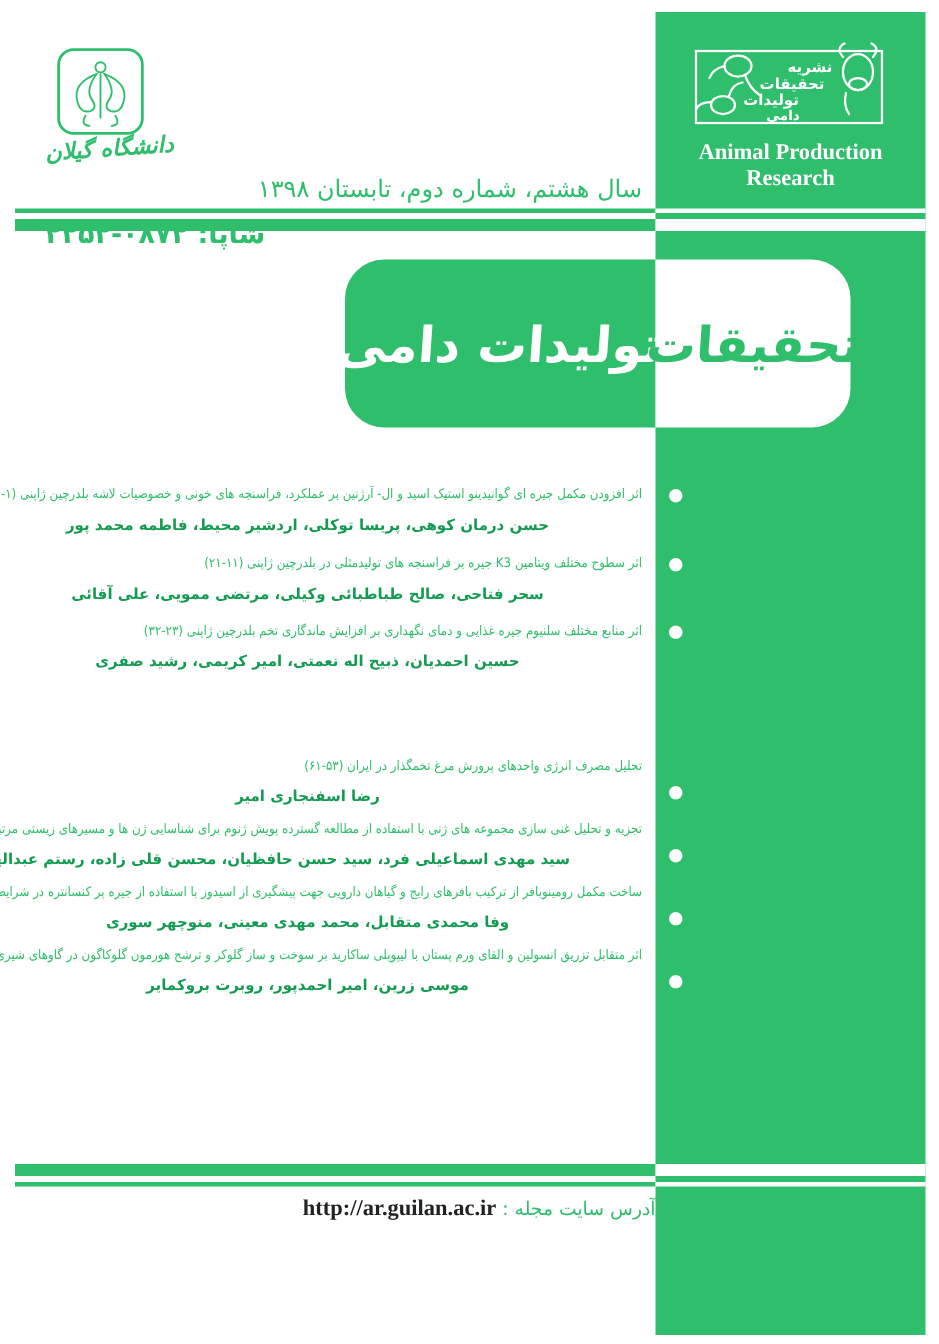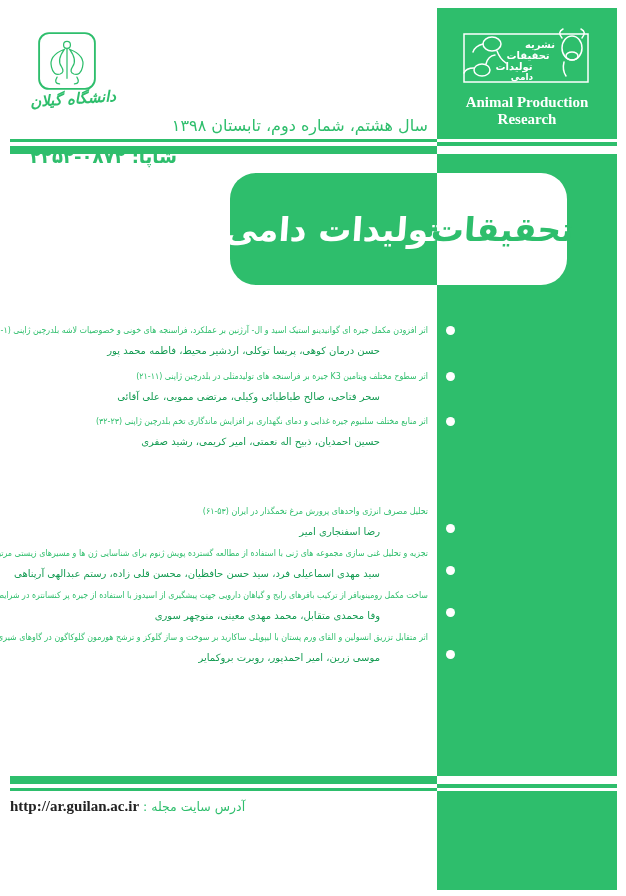"حسن درمان کوهی، پریسا توکلی،" .article-authors { font-weight: normal -> bold; text-align: none -> center }
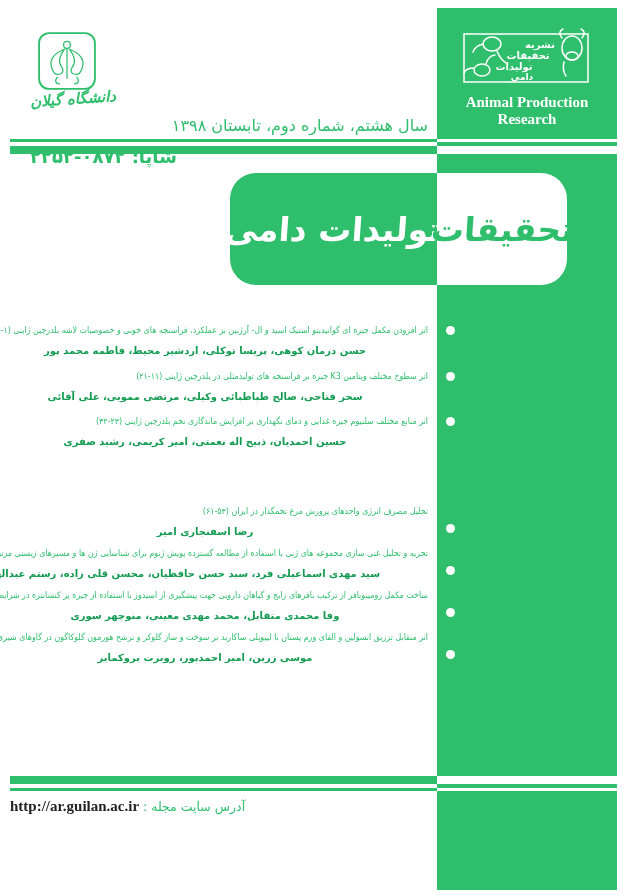"آدرس سایت مجله : http://ar.guilan.ac.ir" .footer { text-align: left -> right }
